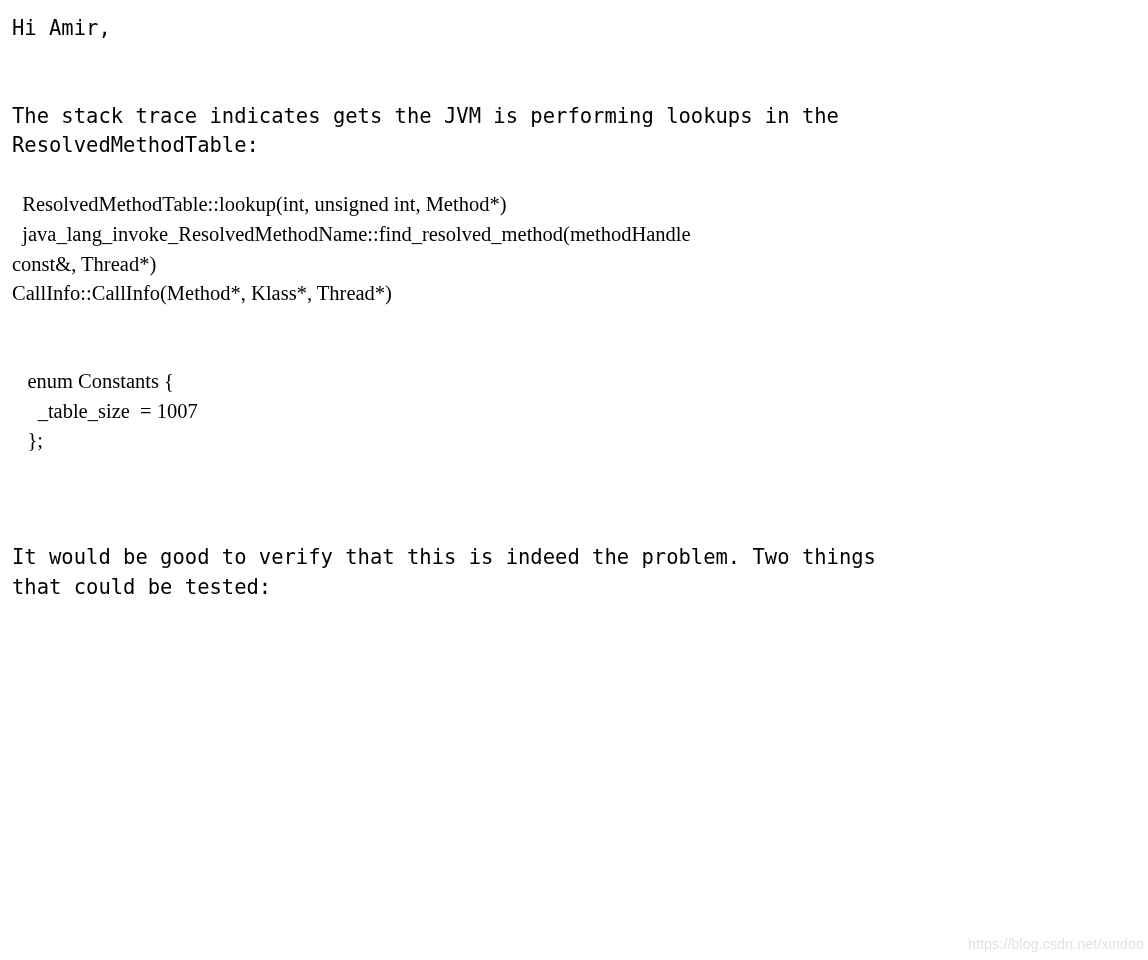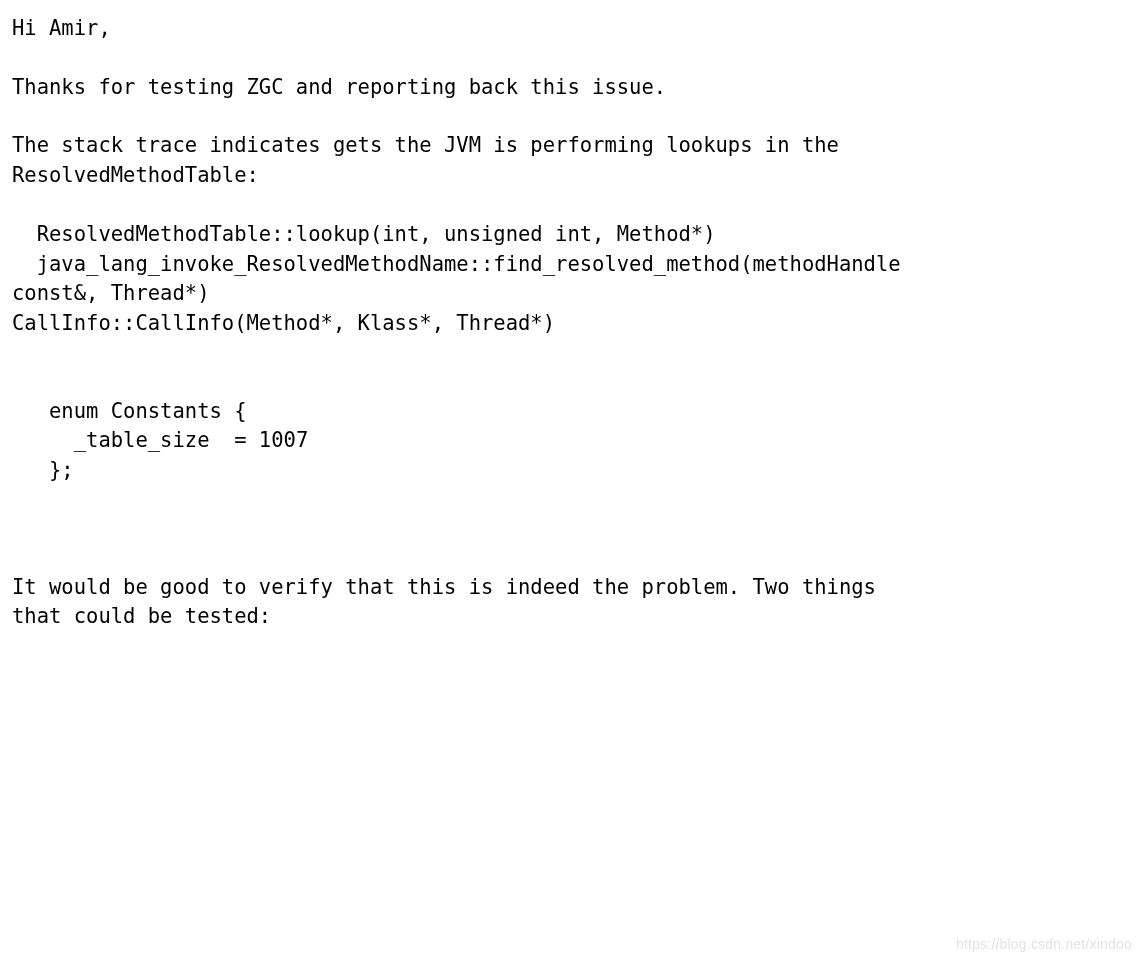"Thanks for testing ZGC and" div.block { html: <div>Thanks for testing ZGC and reporting back this issue.</div> -> none }
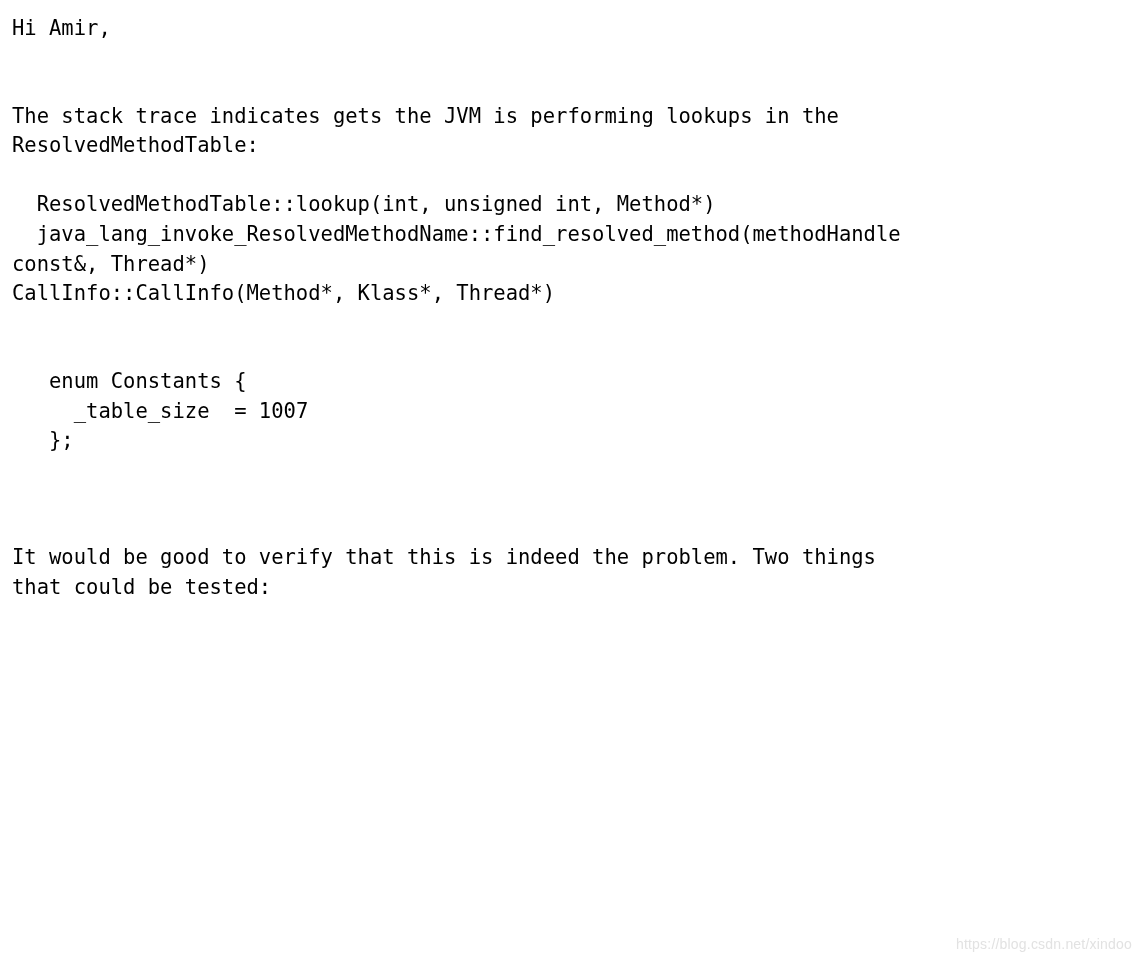"ResolvedMethodTable::lookup(int," .indent { font-family: none -> Liberation Serif, serif }
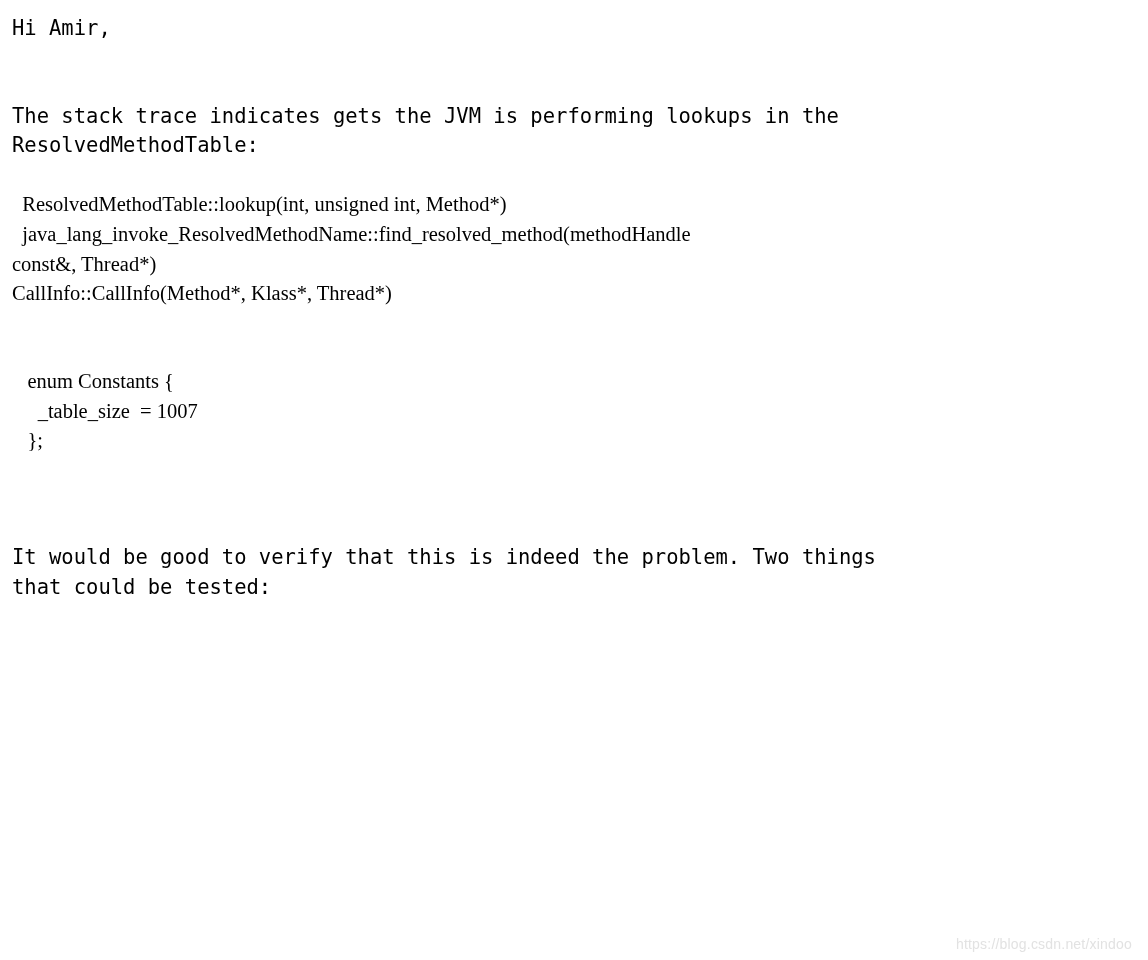"https://blog.csdn.net/xindoo" .watermark { right: 16px -> 4px }
